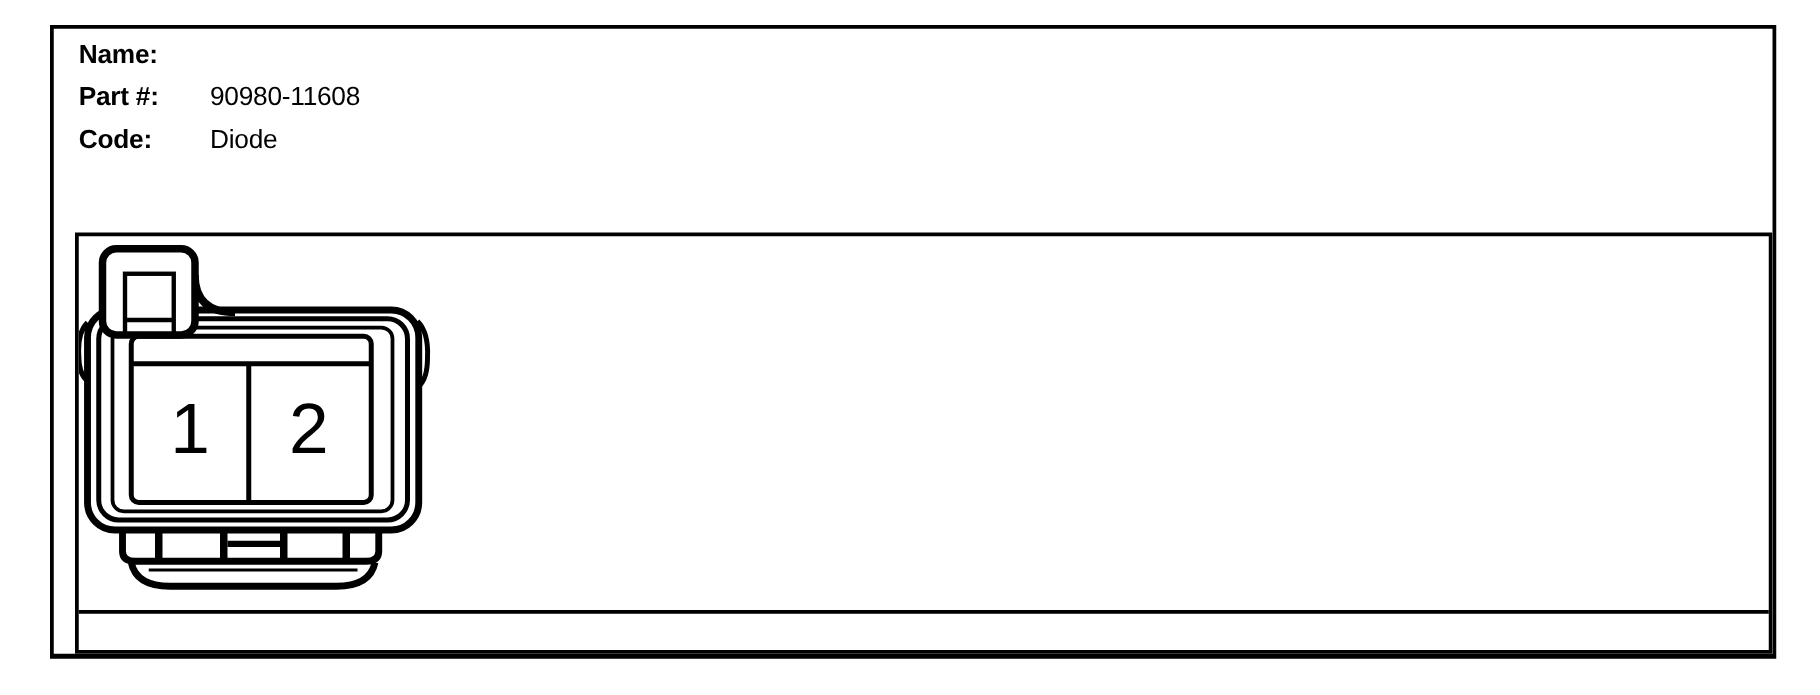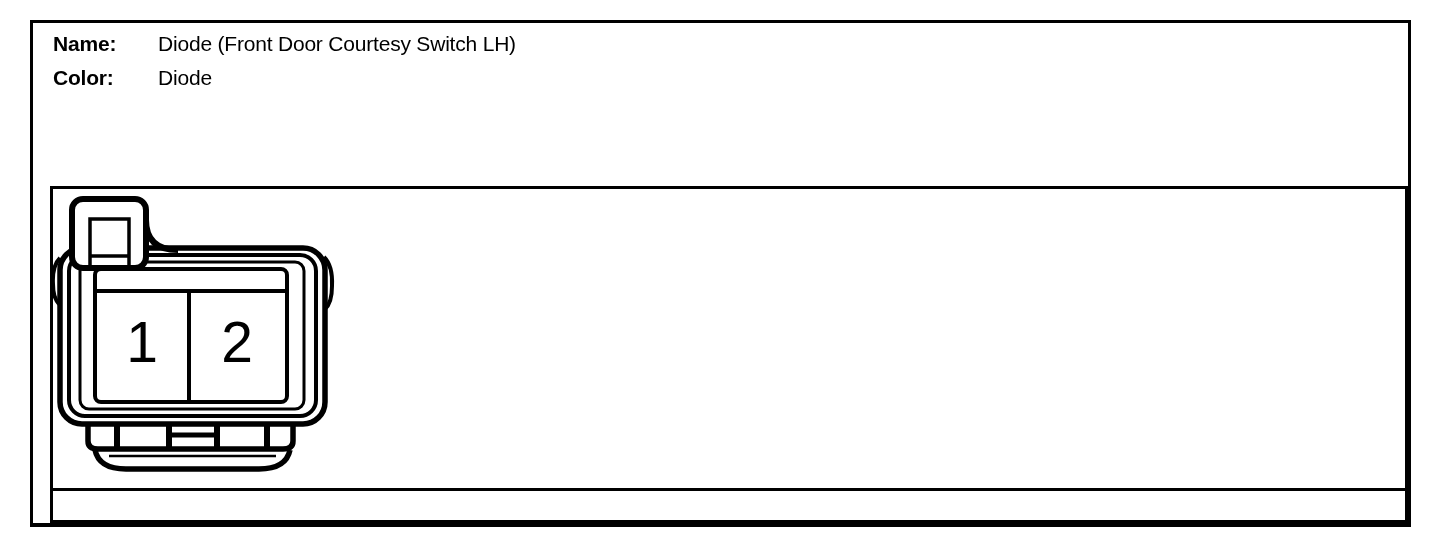"Name:" .card { left: 30px -> 40px }
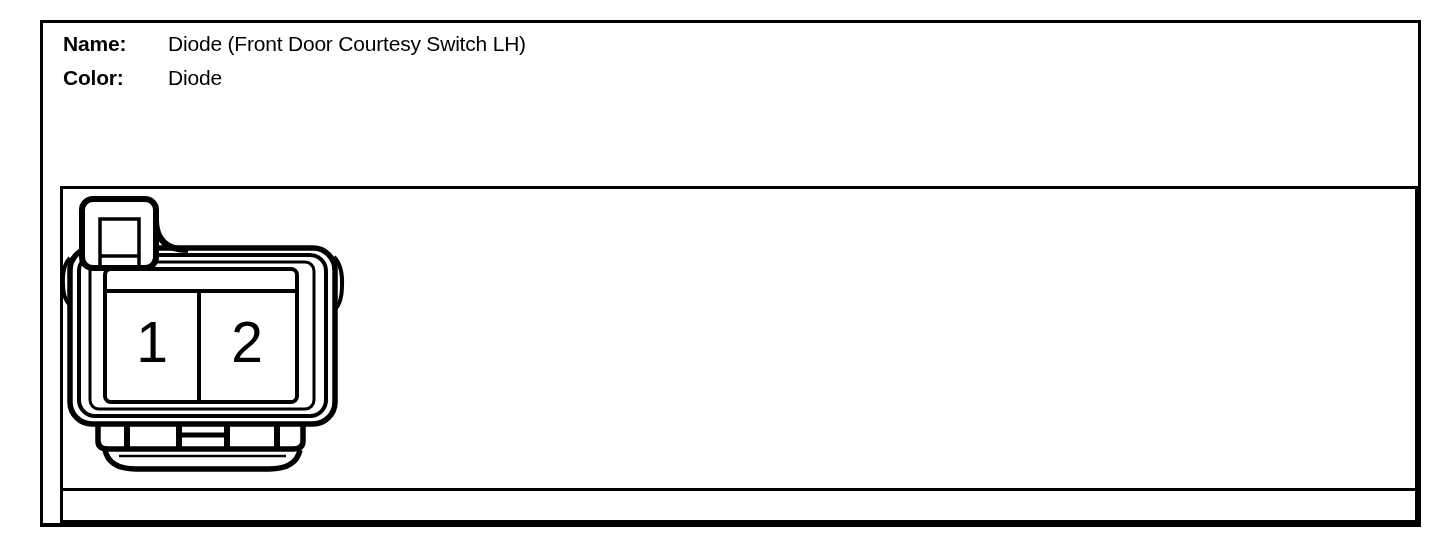"Diode (Front Door Courtesy Switch" span.field-value { html: <span>Diode (Front Door Courtesy Switch LH)</span> -> none }
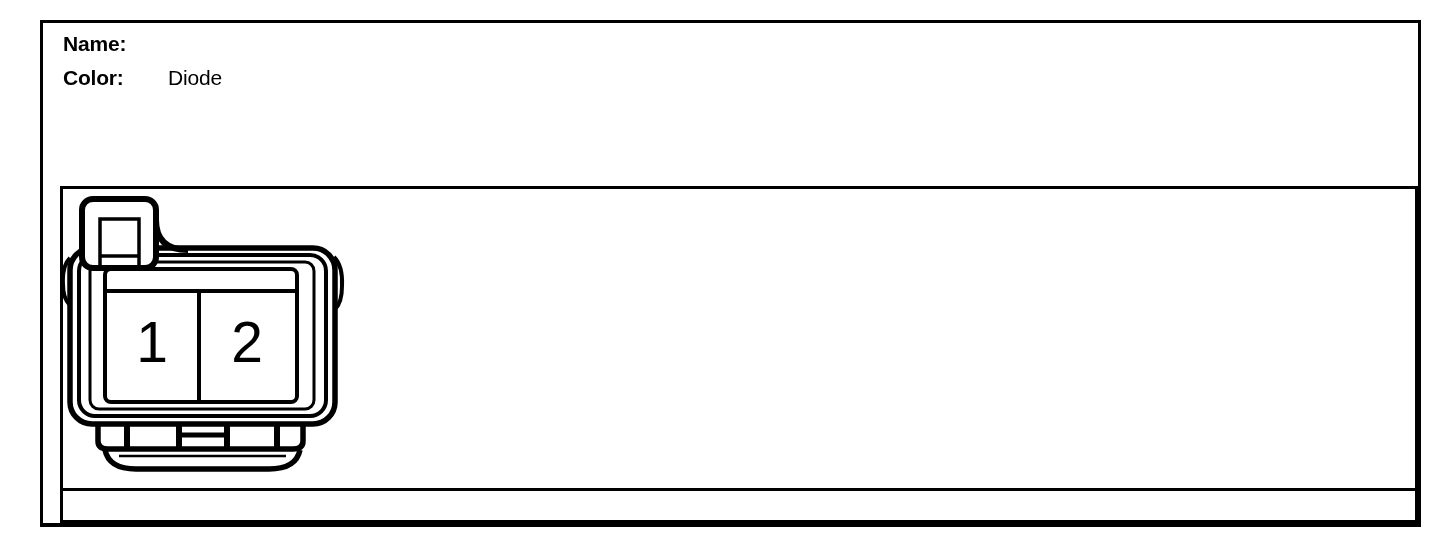"Part #:" div.field-row { html: none -> <div> <span>Part #:</span> <span>90980-11608</span> </div> }
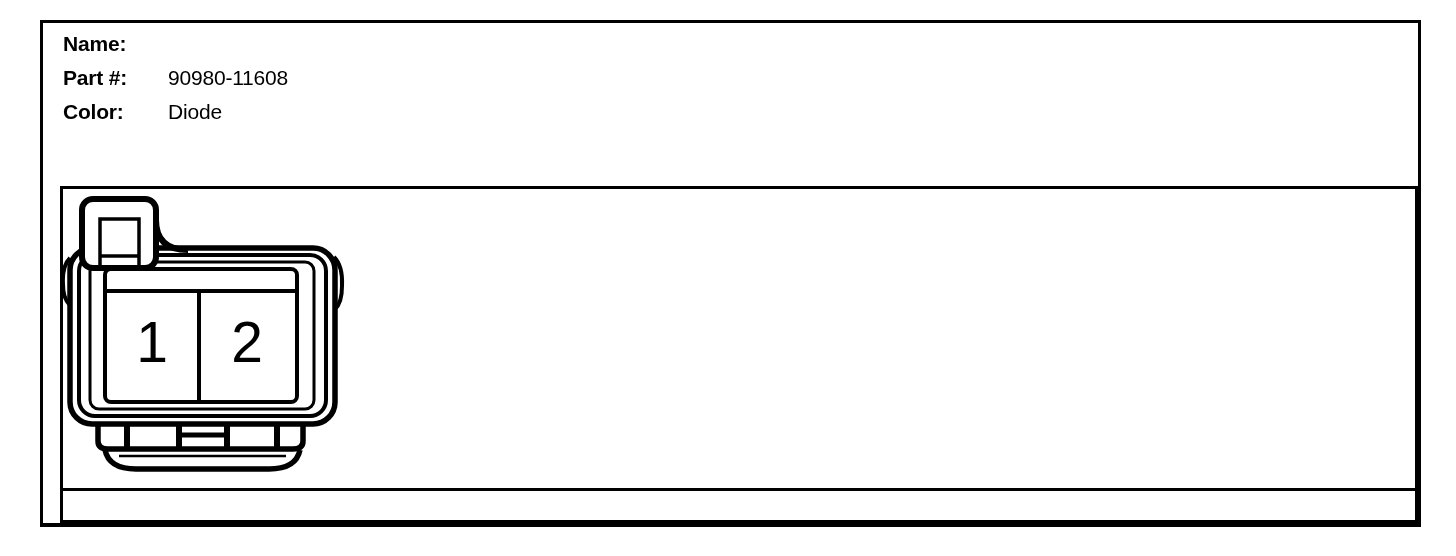"Color:" span.field-label { text: Color -> Code }
